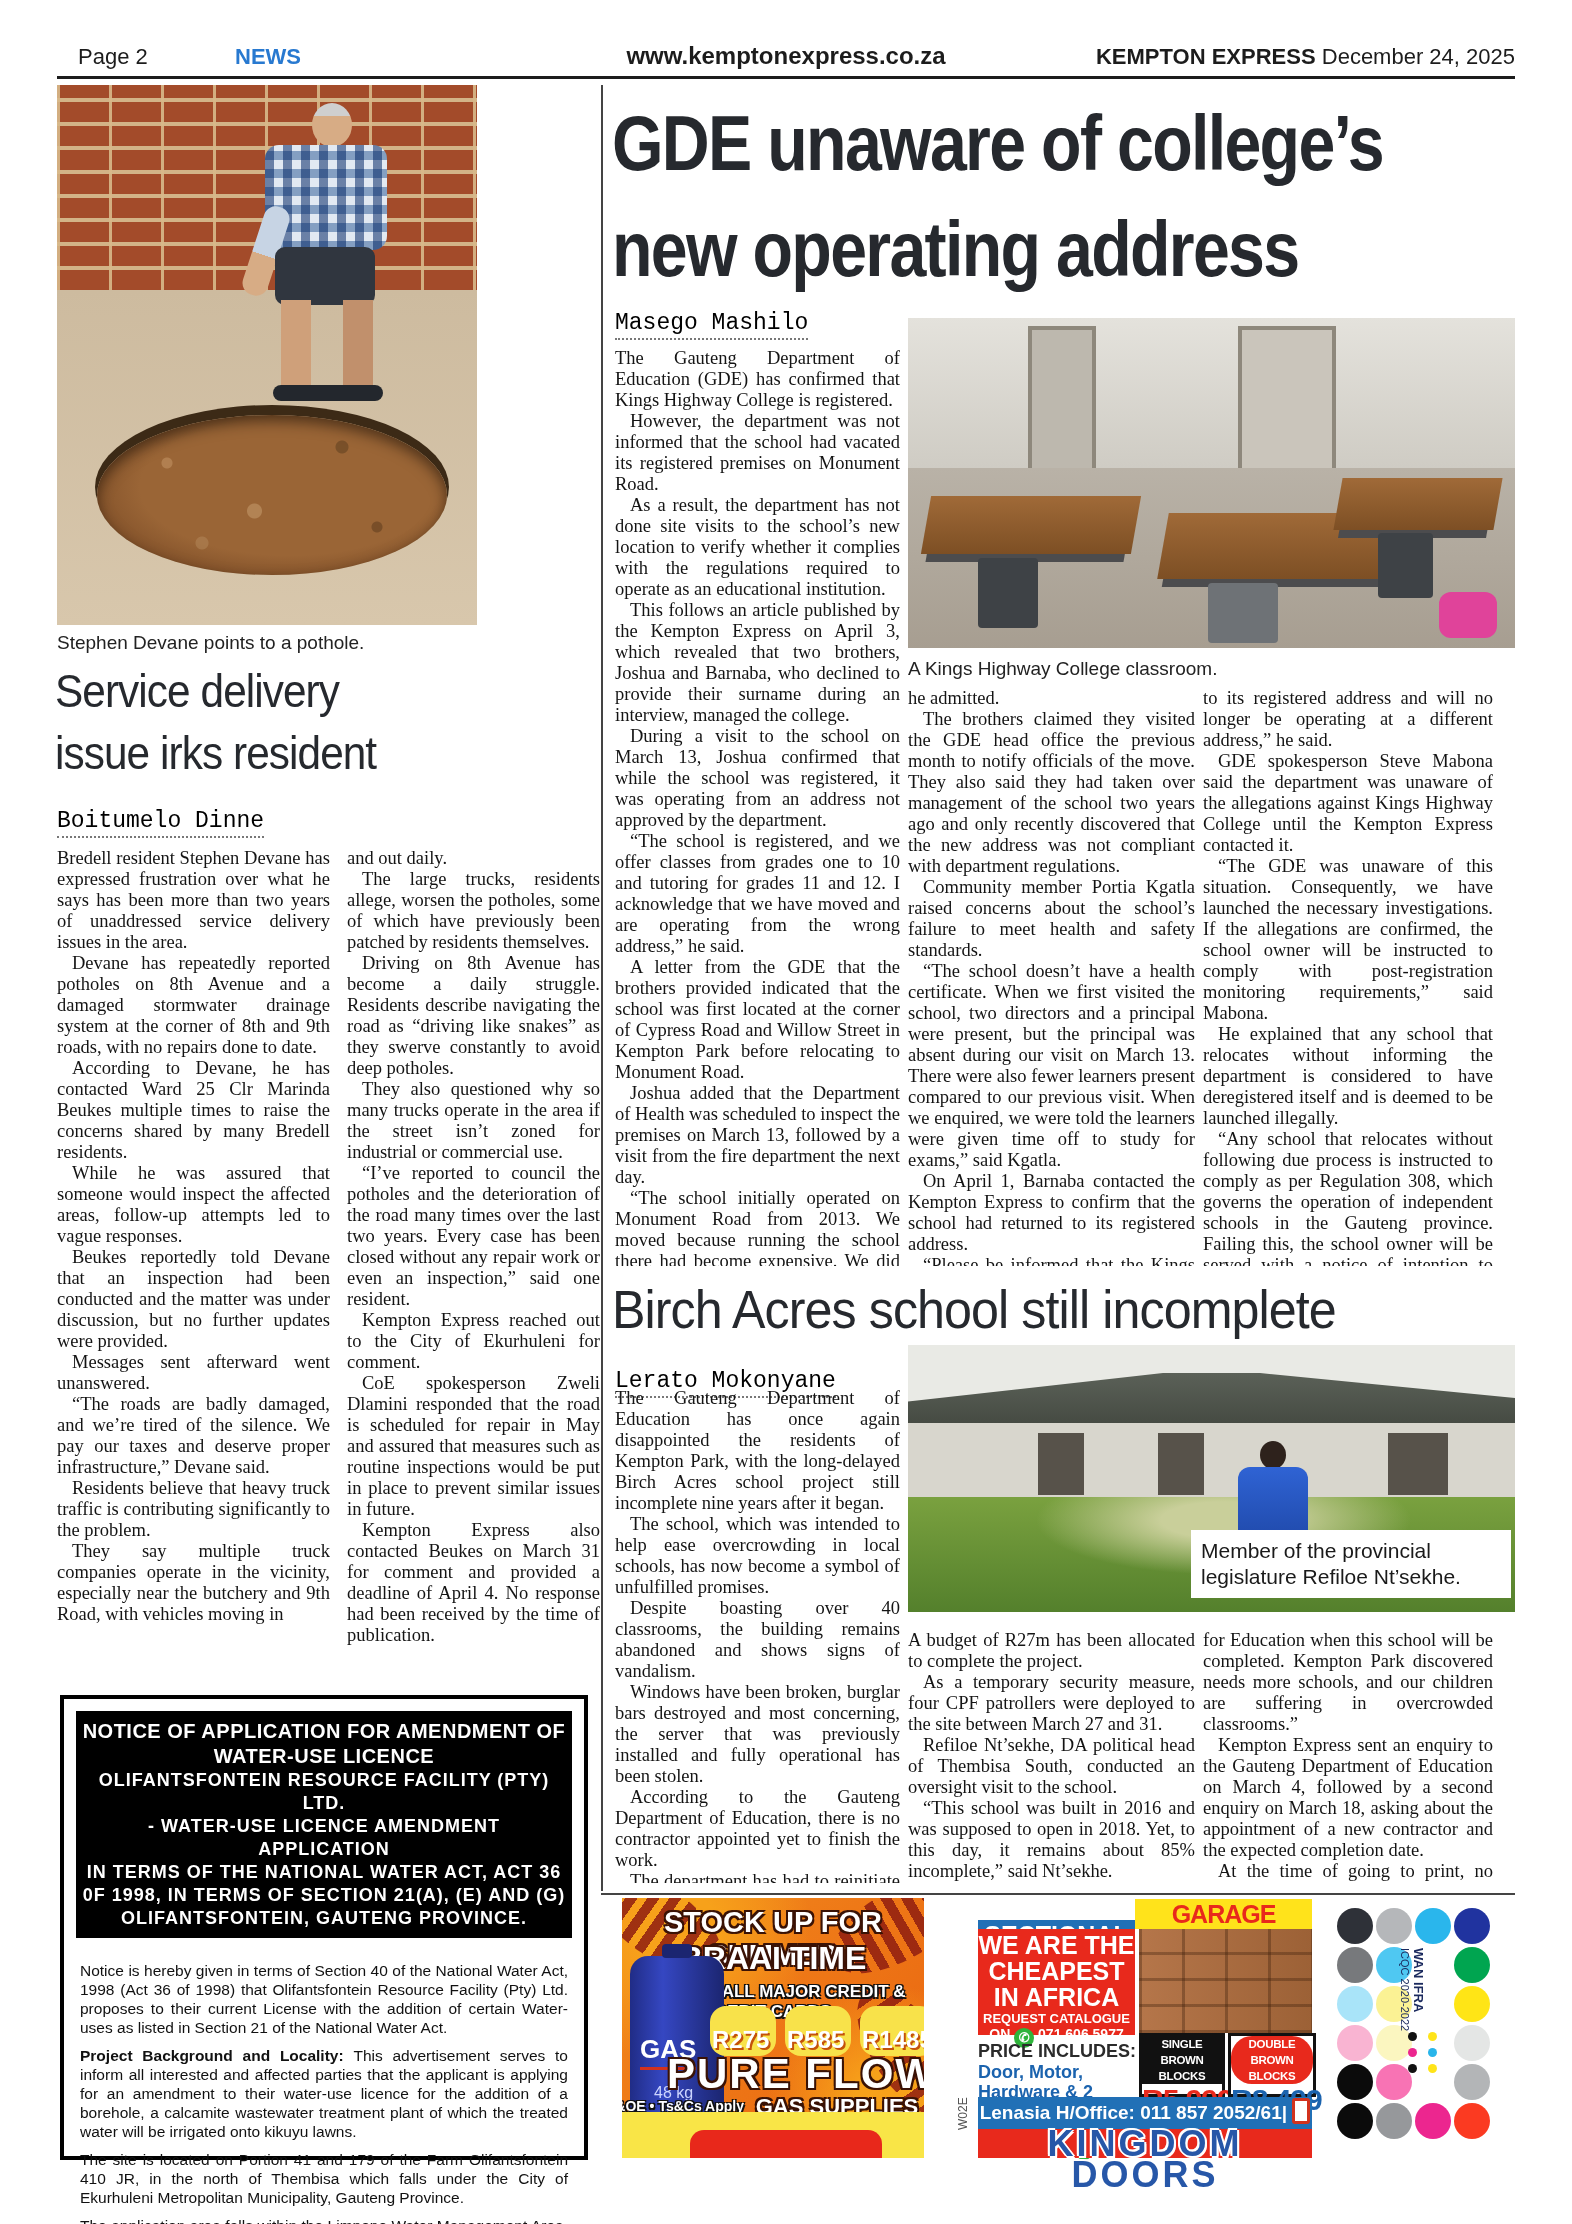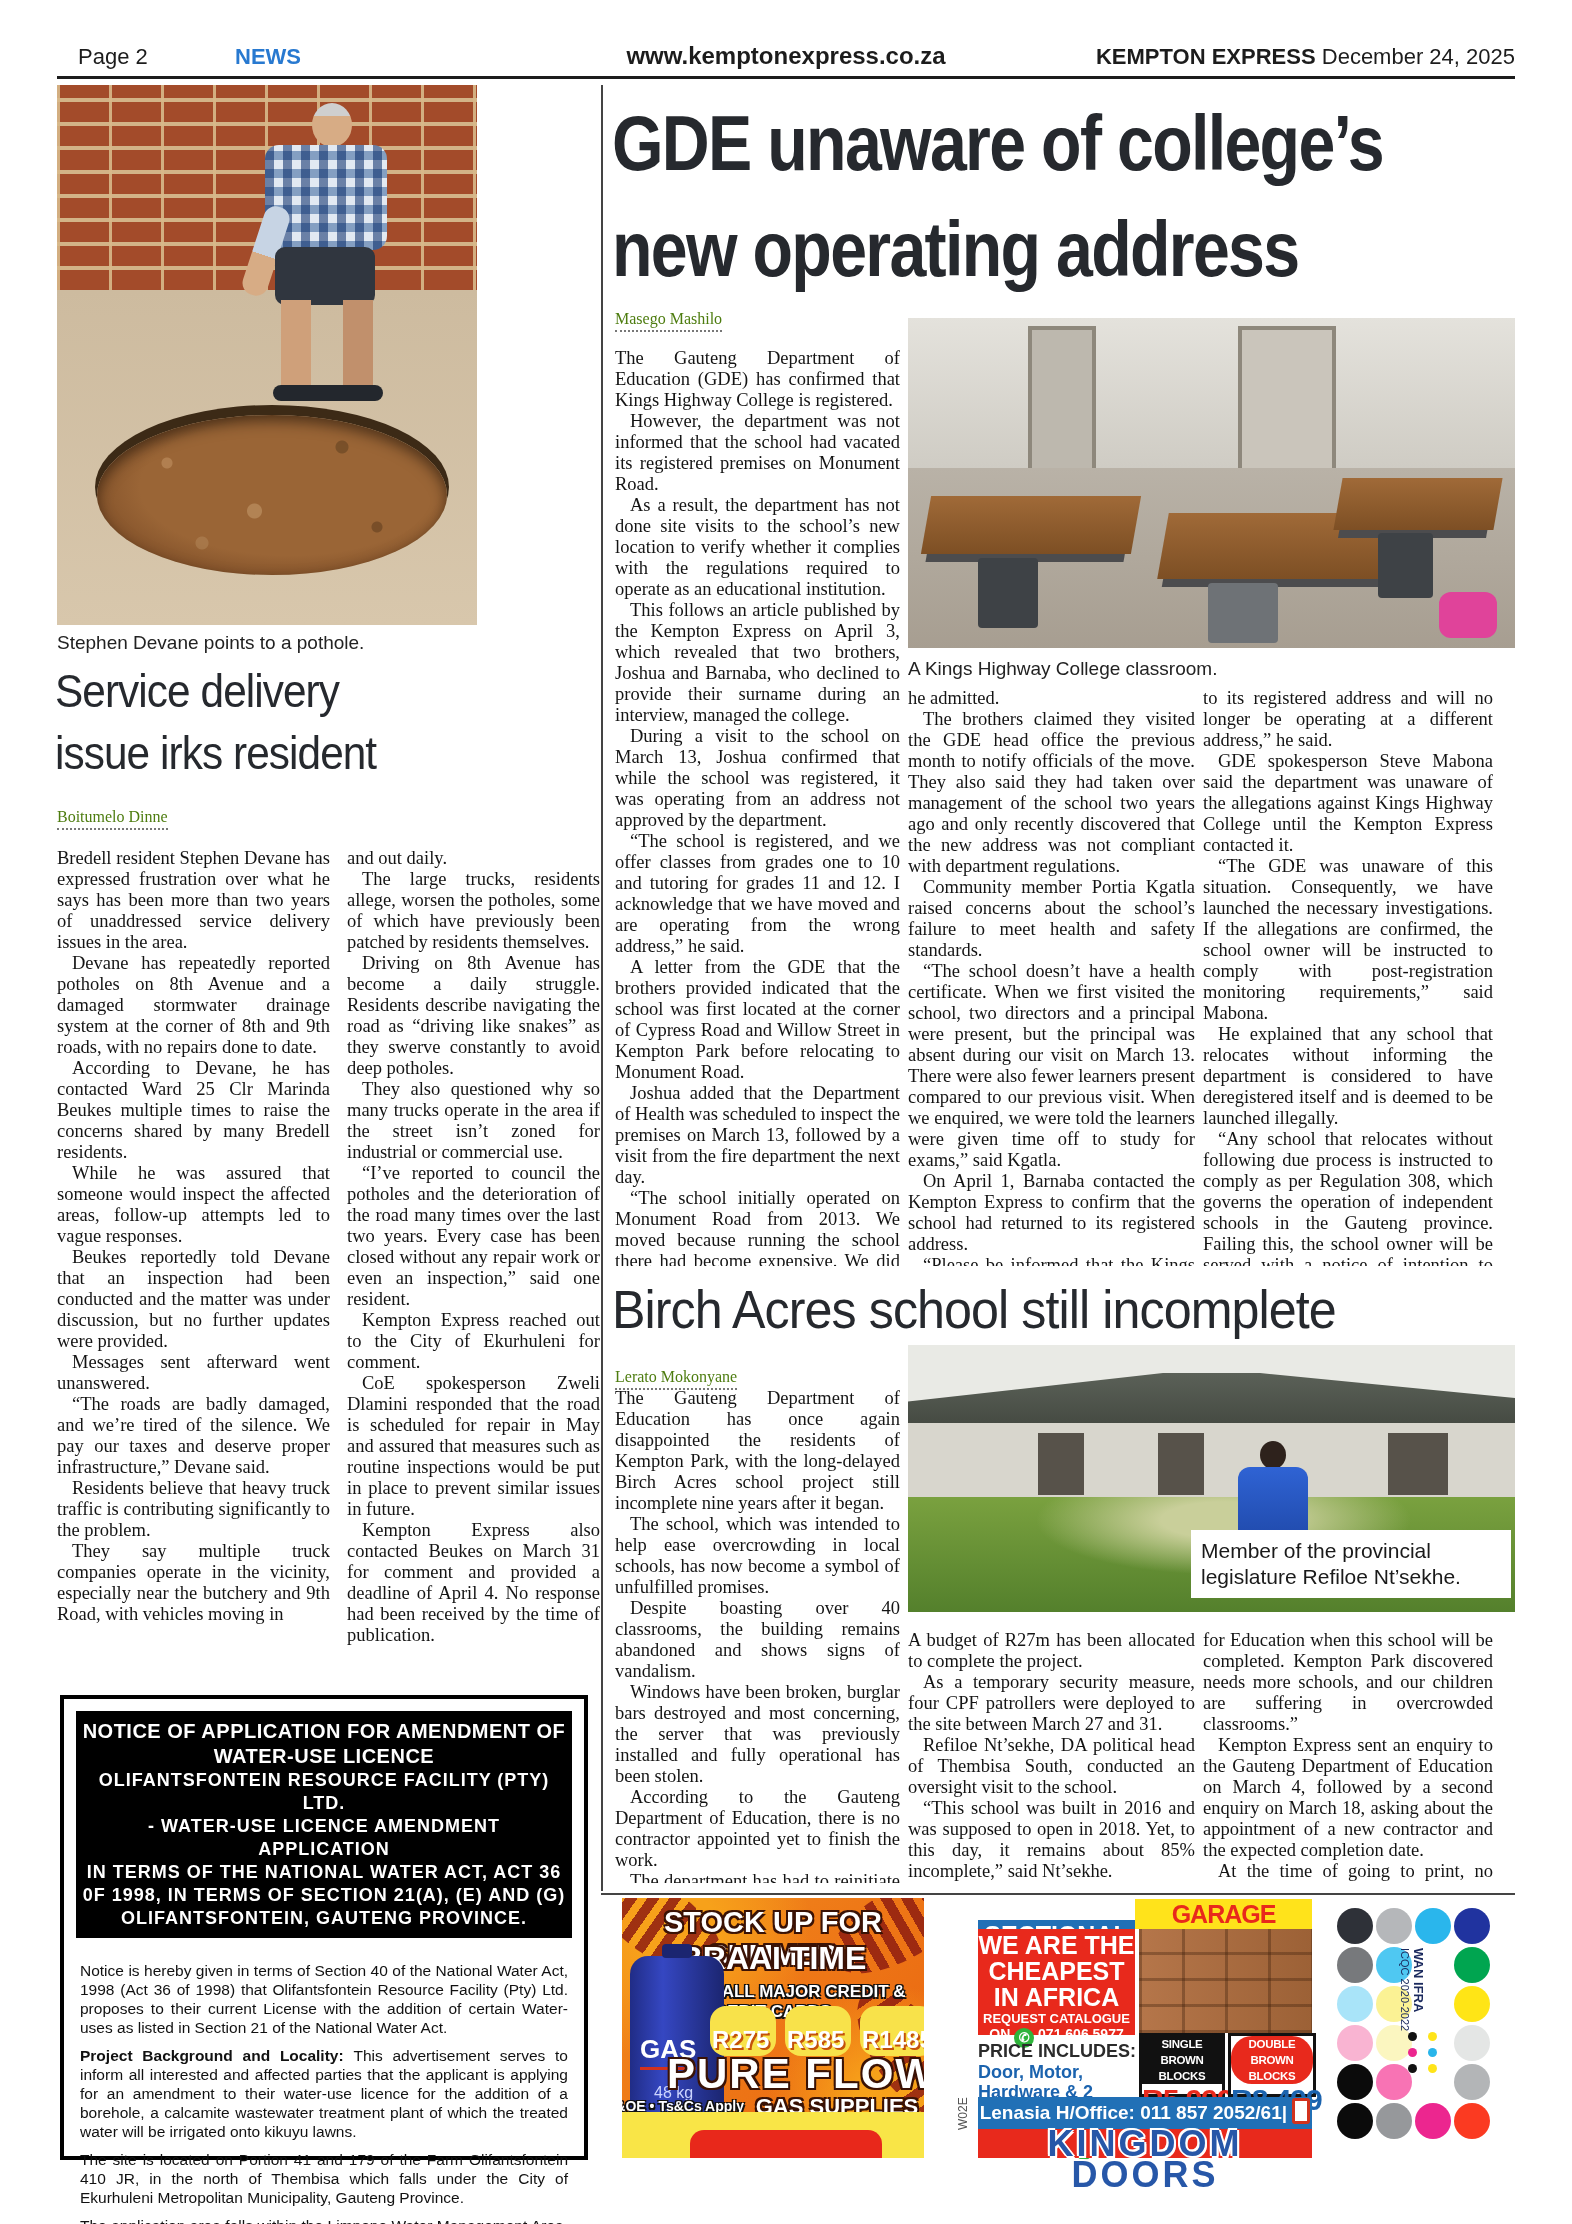"Masego Mashilo" .byline { color: #4d7c0f -> #000000; font-family: Liberation Serif, serif -> Liberation Mono, monospace; font-size: 16px -> 23px }
